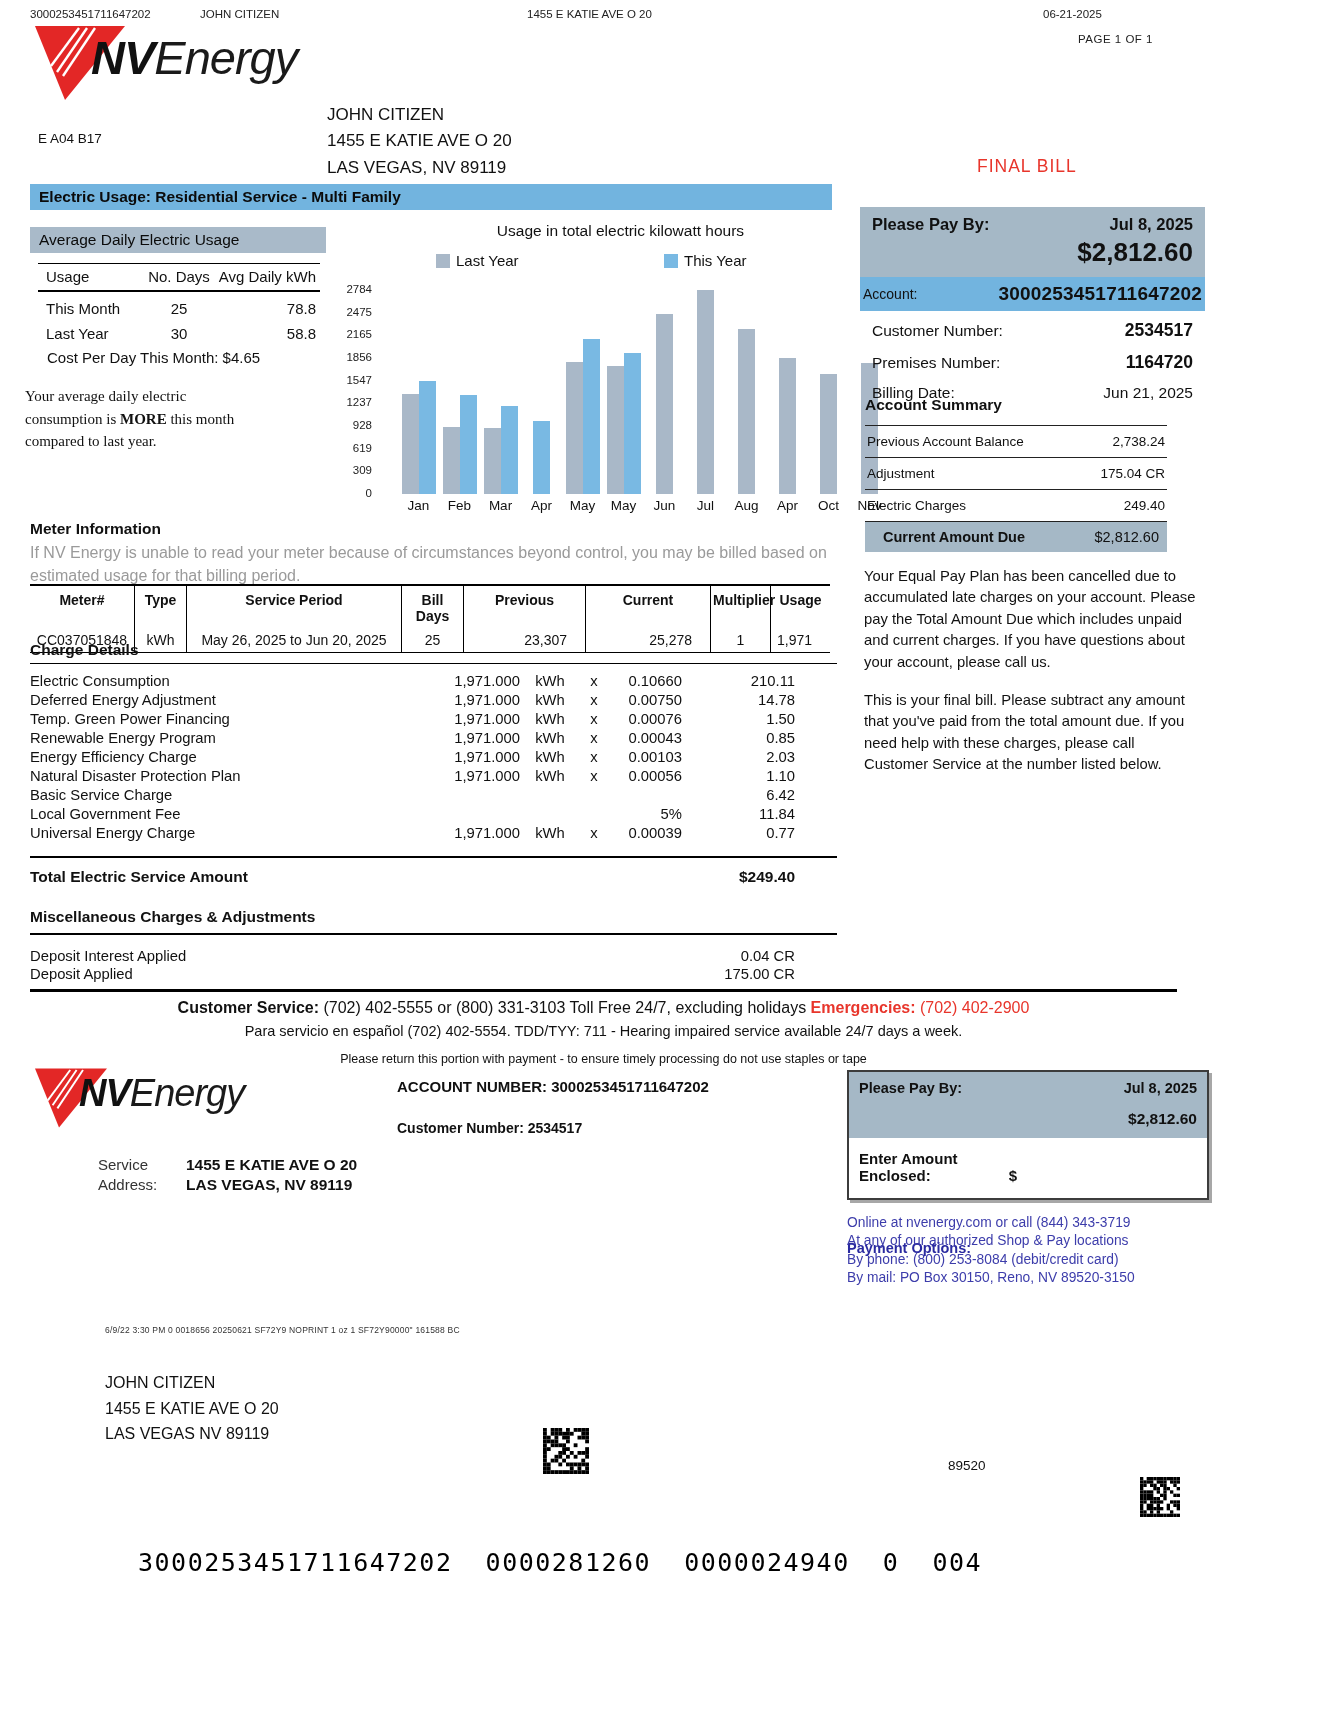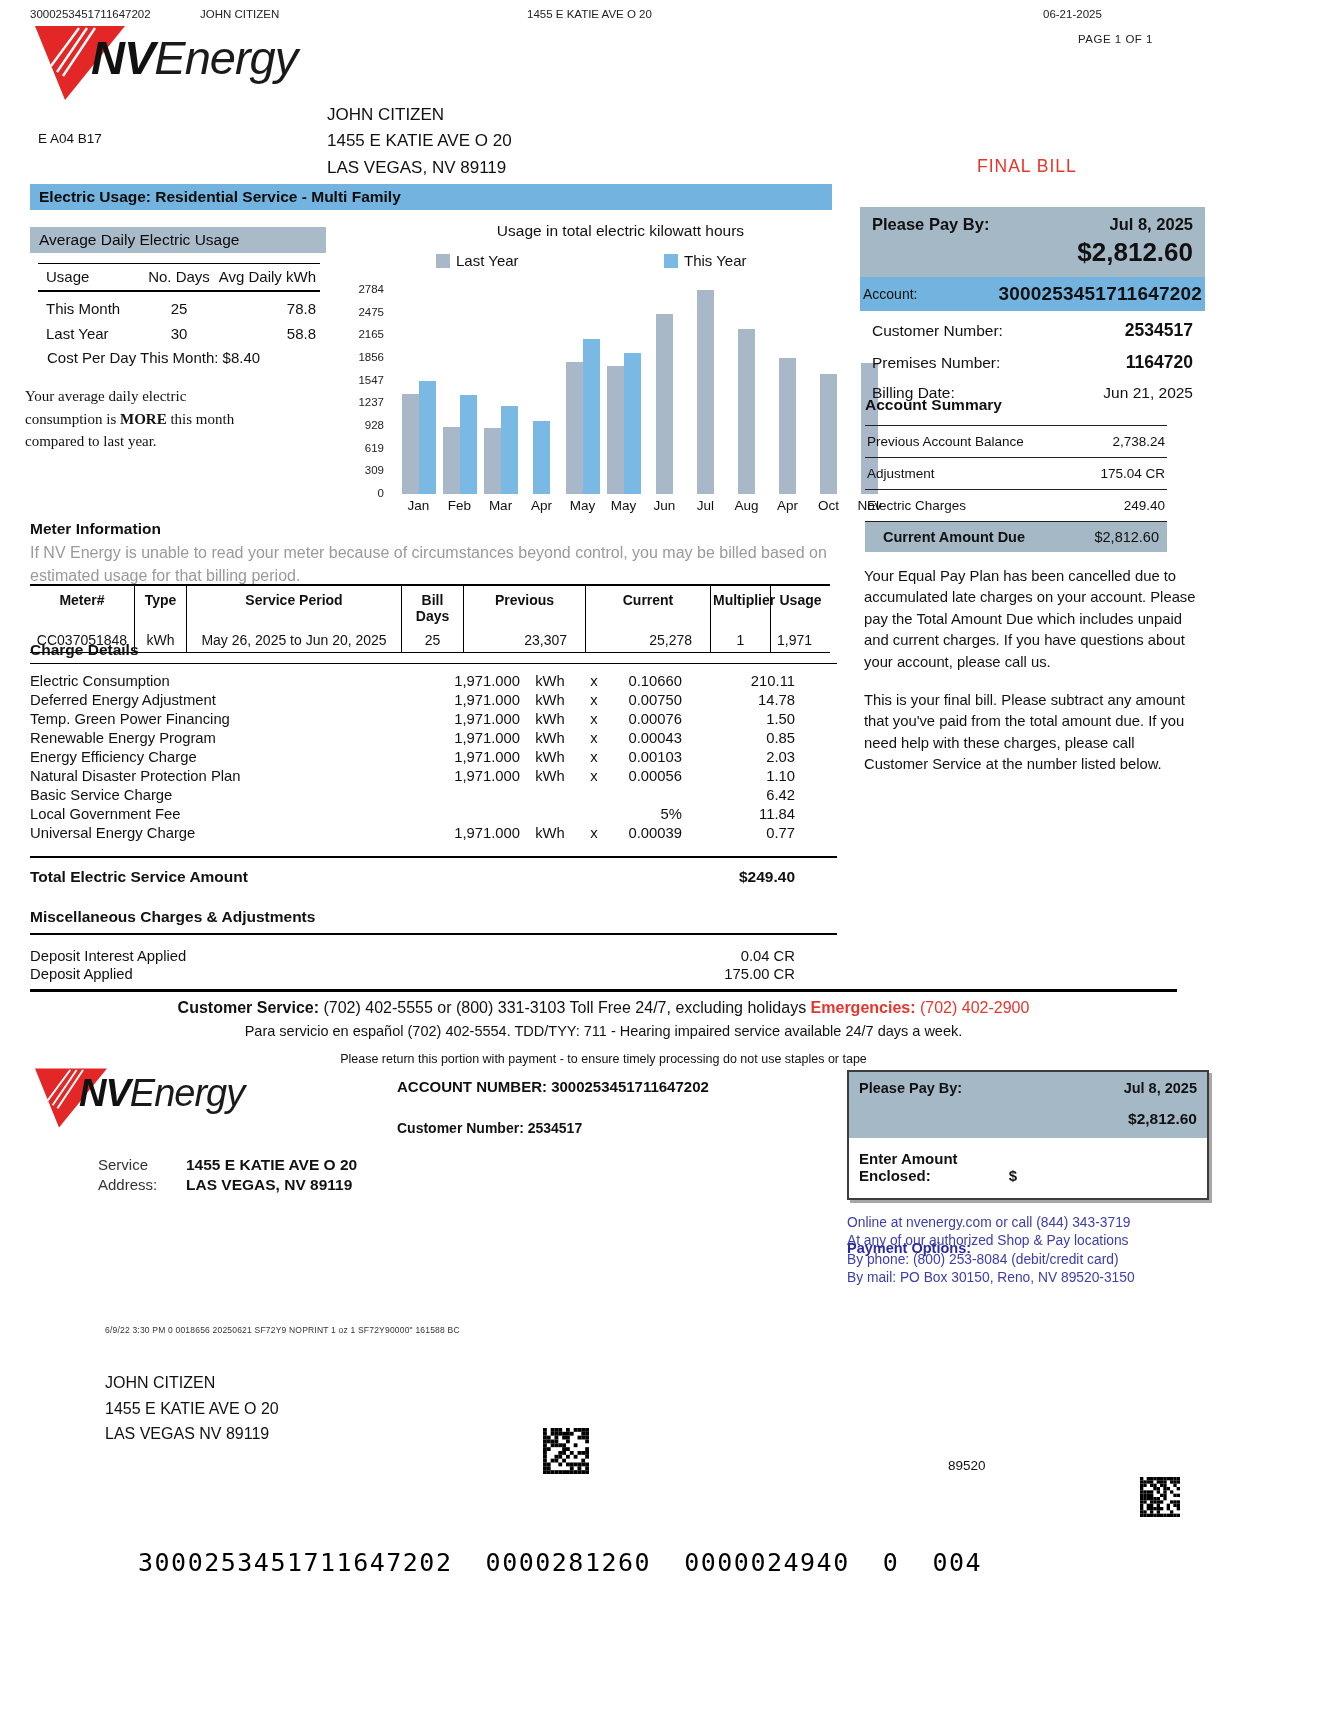"2784" .ytick { right: 4px -> 16px }
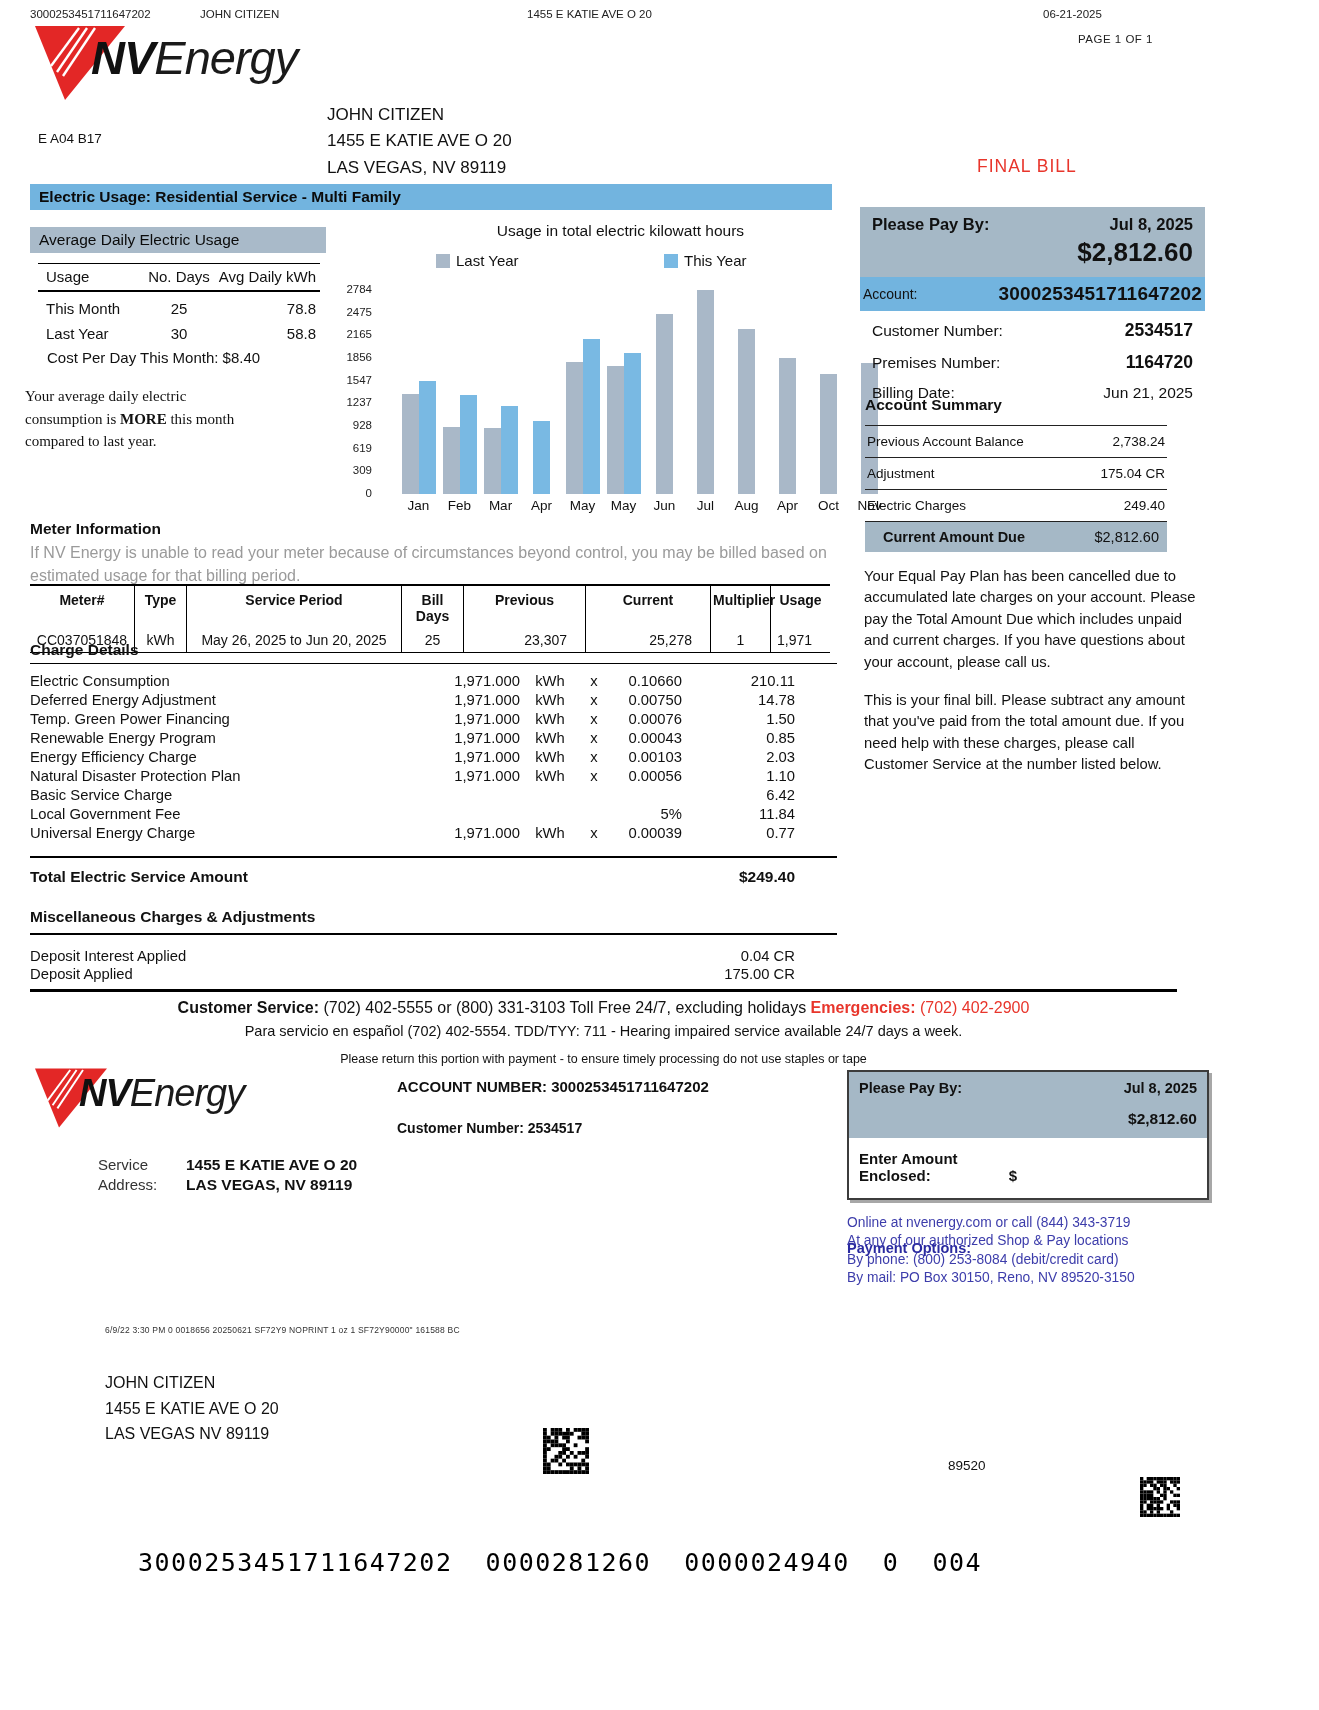"Cost Per Day This Month:" div.abs { text: $8.40 -> $4.65 }
